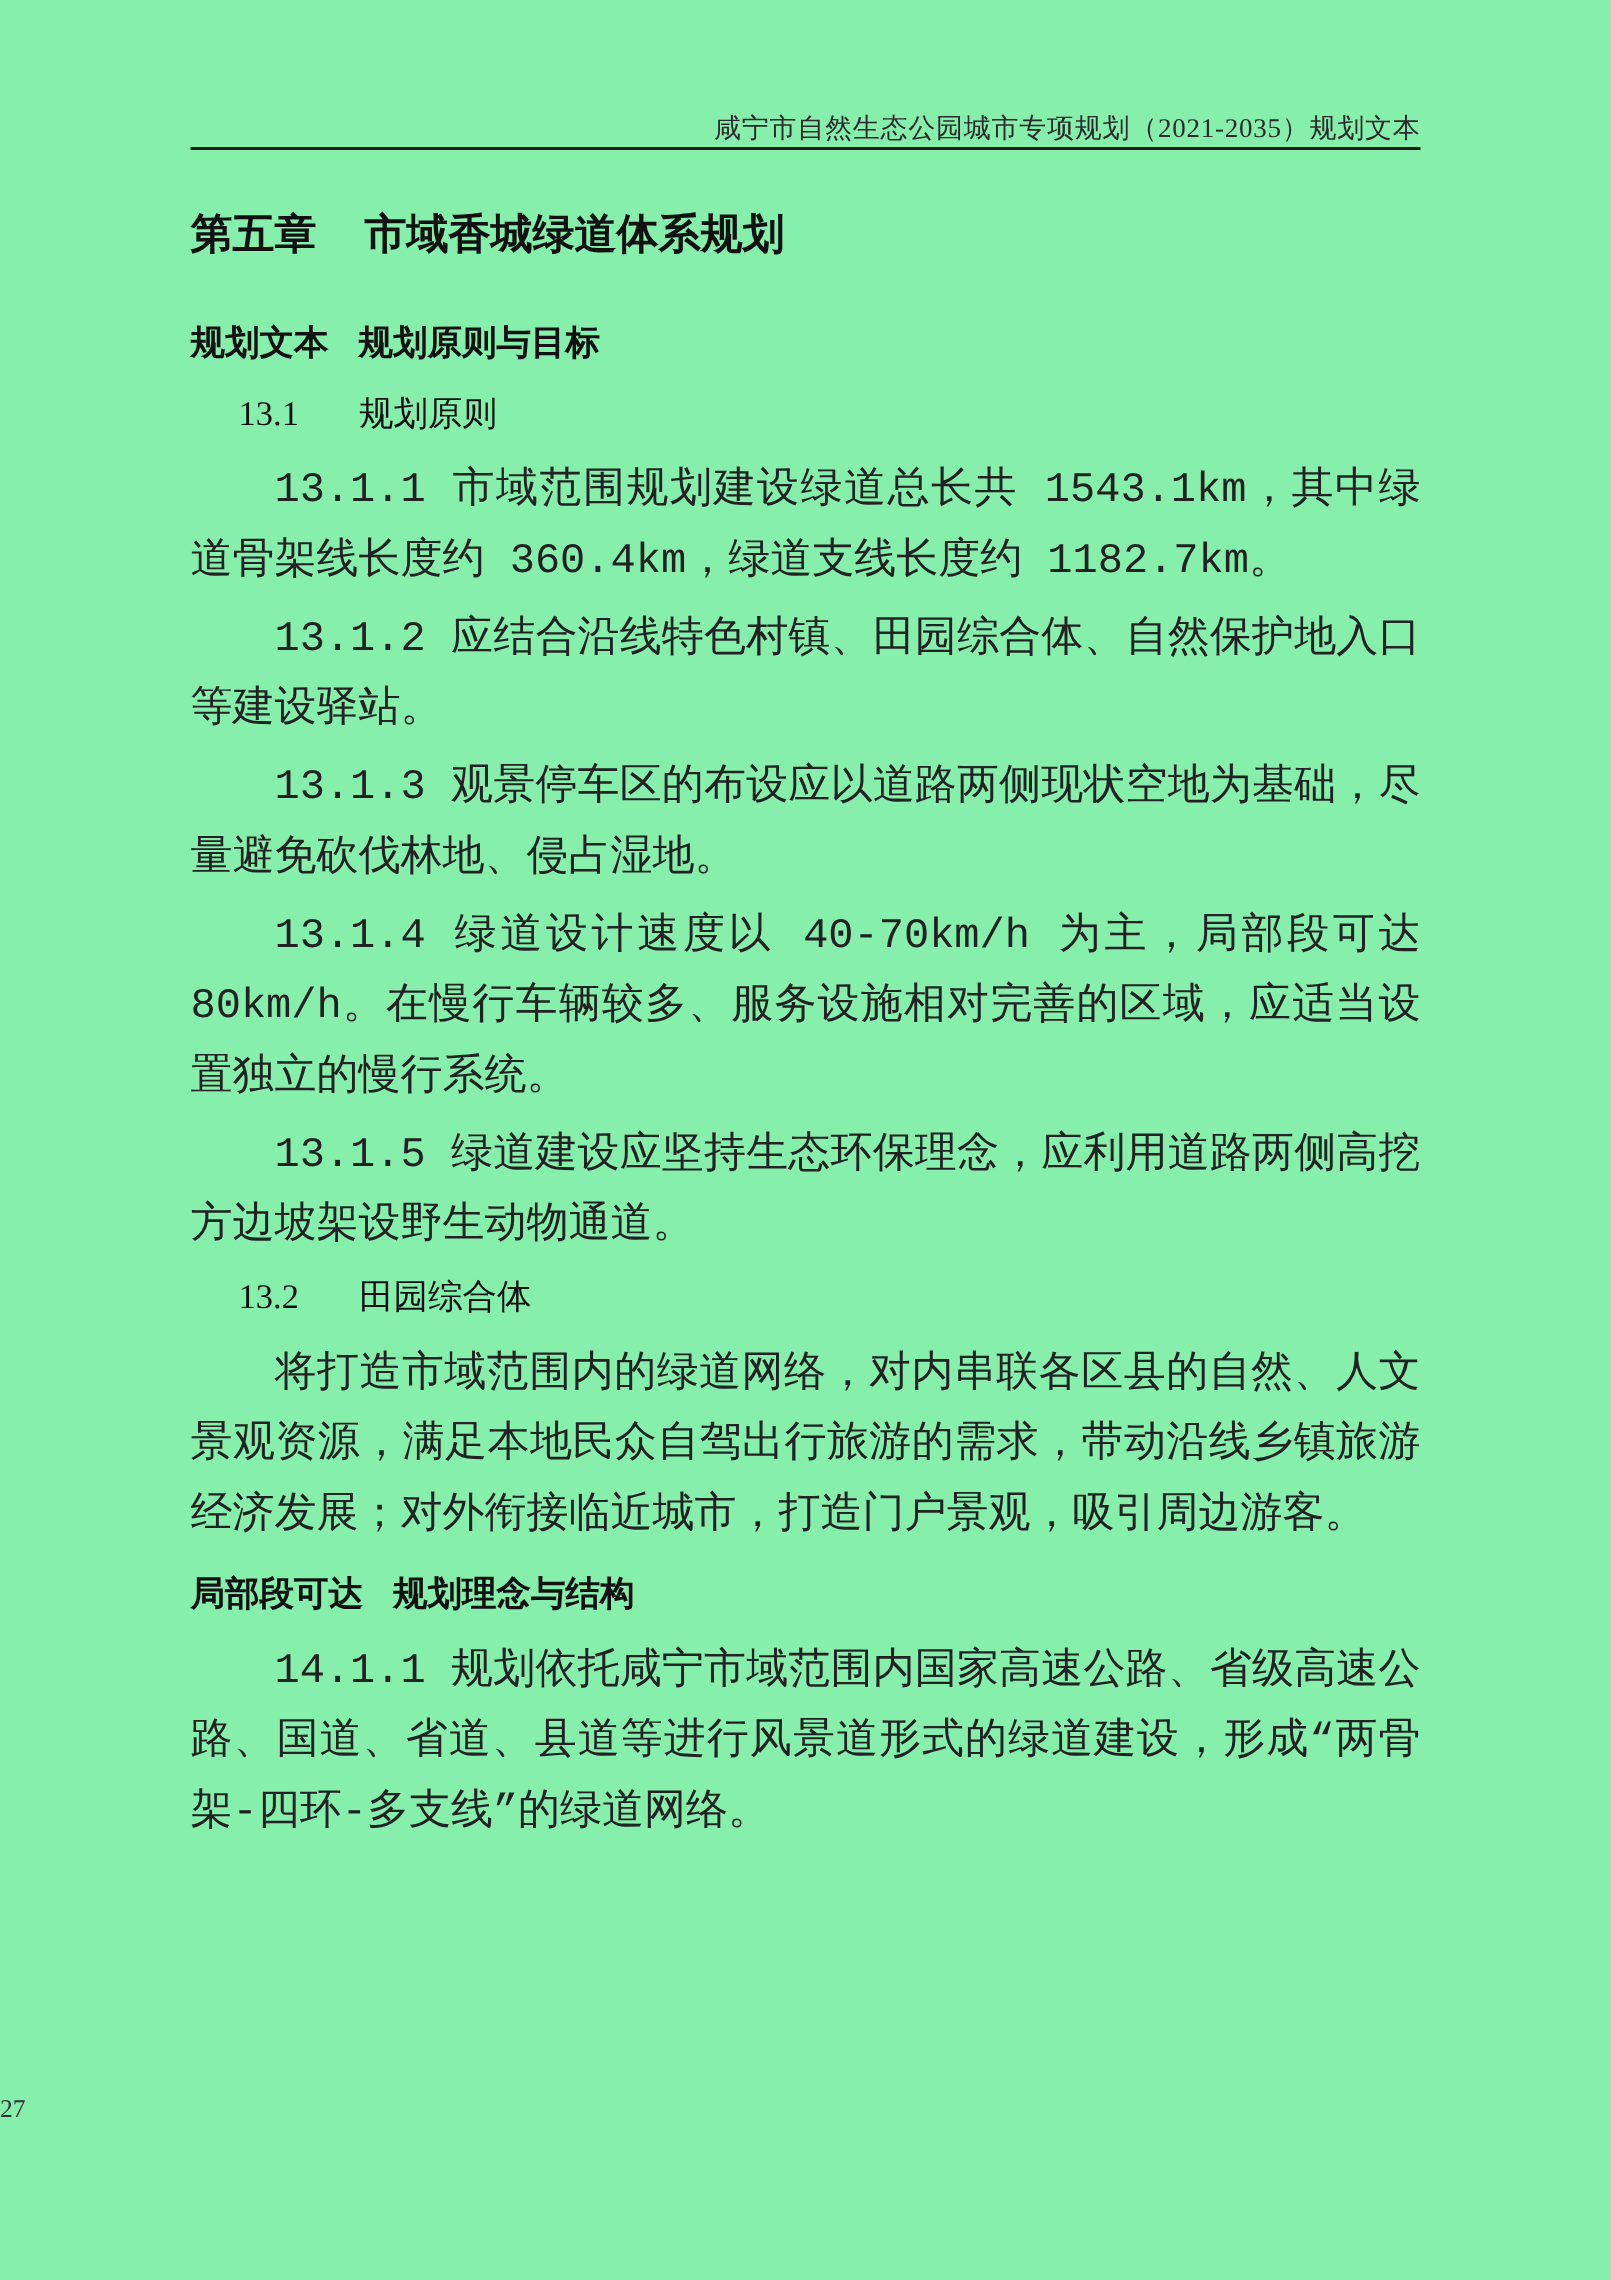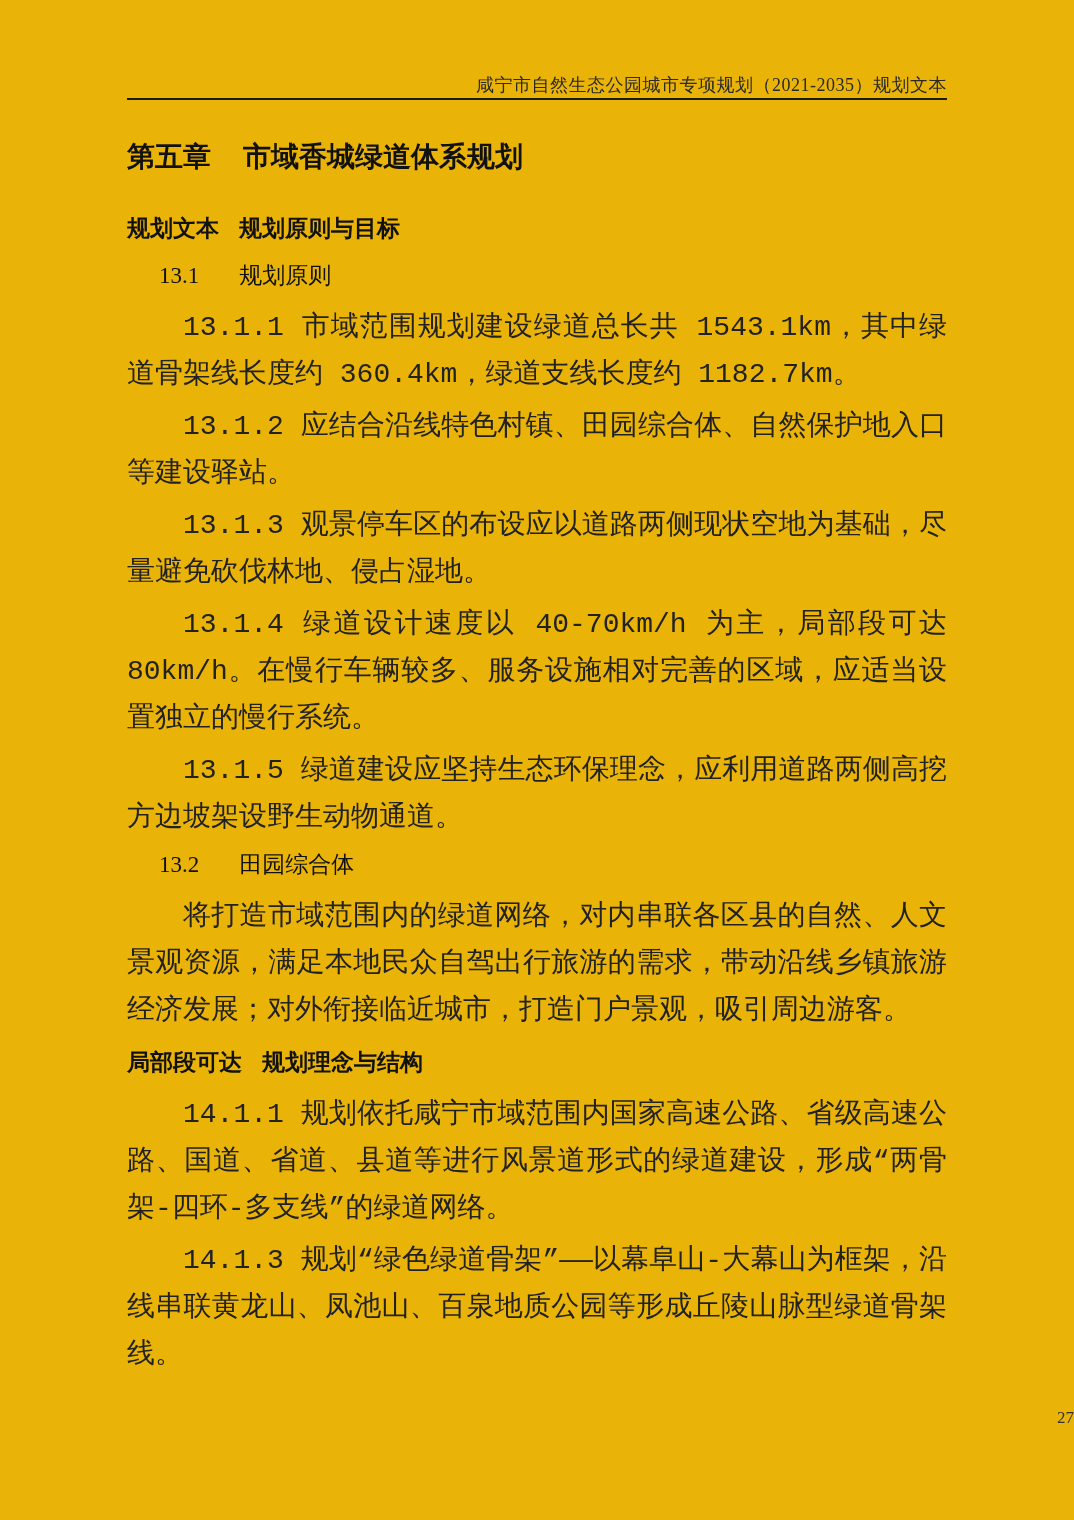"咸宁市自然生态公园城市专项规划（2021-2035）规划文本" .page { background: #eab308 -> #86efac }
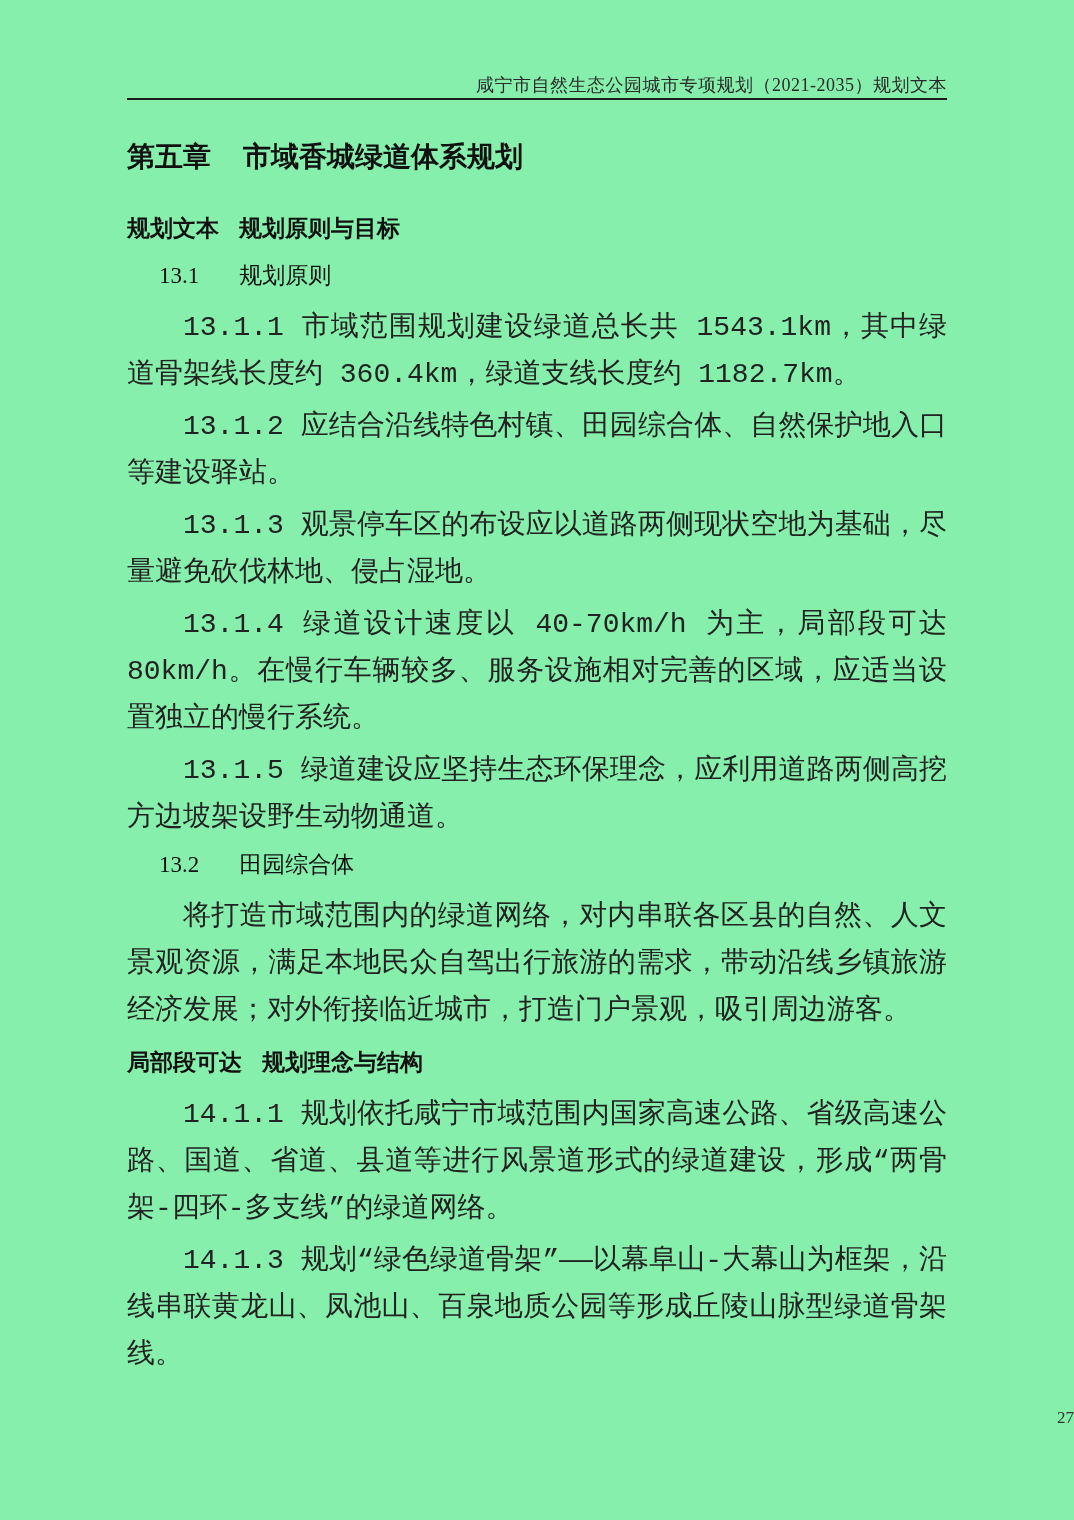"14.1.3" p.body-par { html: <p>14.1.3 规划“绿色绿道骨架”——以幕阜山-大幕山为框架，沿线串联黄龙山、凤池山、百泉地质公园等形成丘陵山脉型绿道骨架线。</p> -> none }
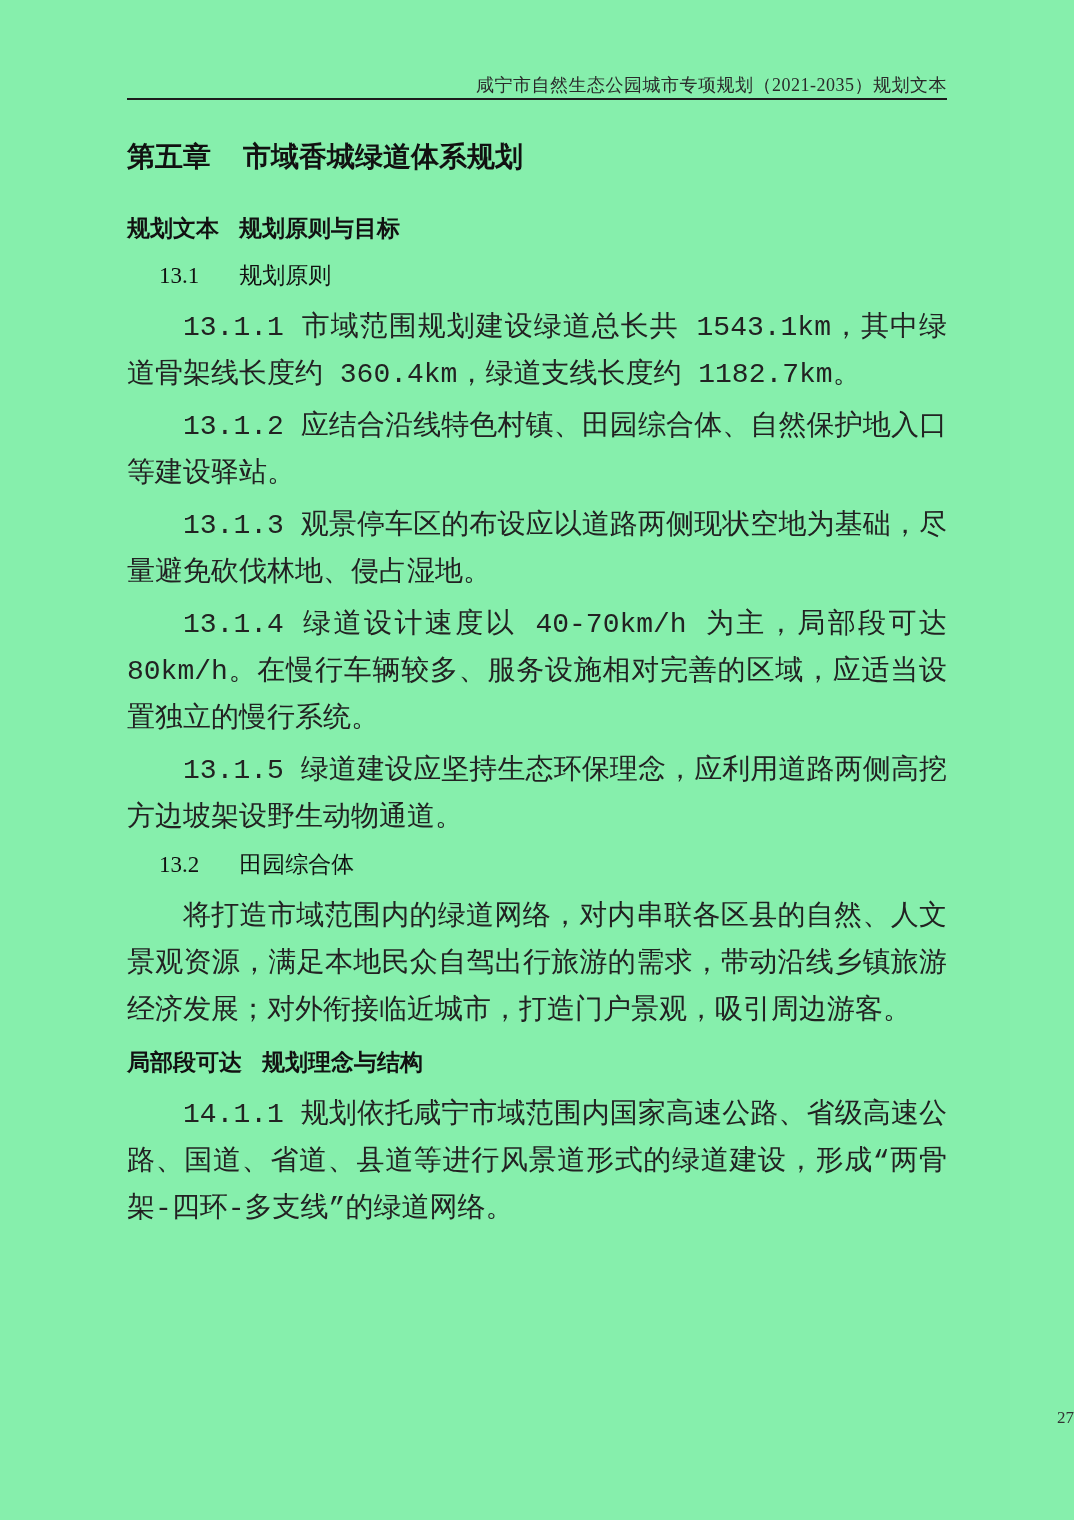"27" .doc-footer { bottom: 92px -> 104px; text-align: right -> left }
